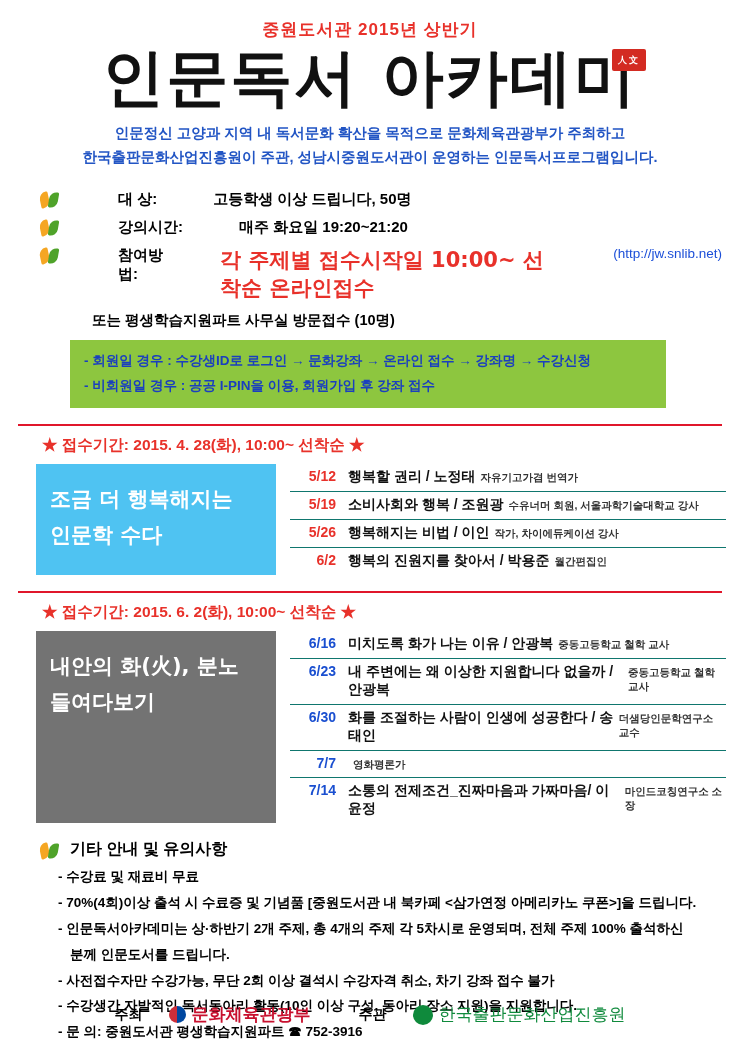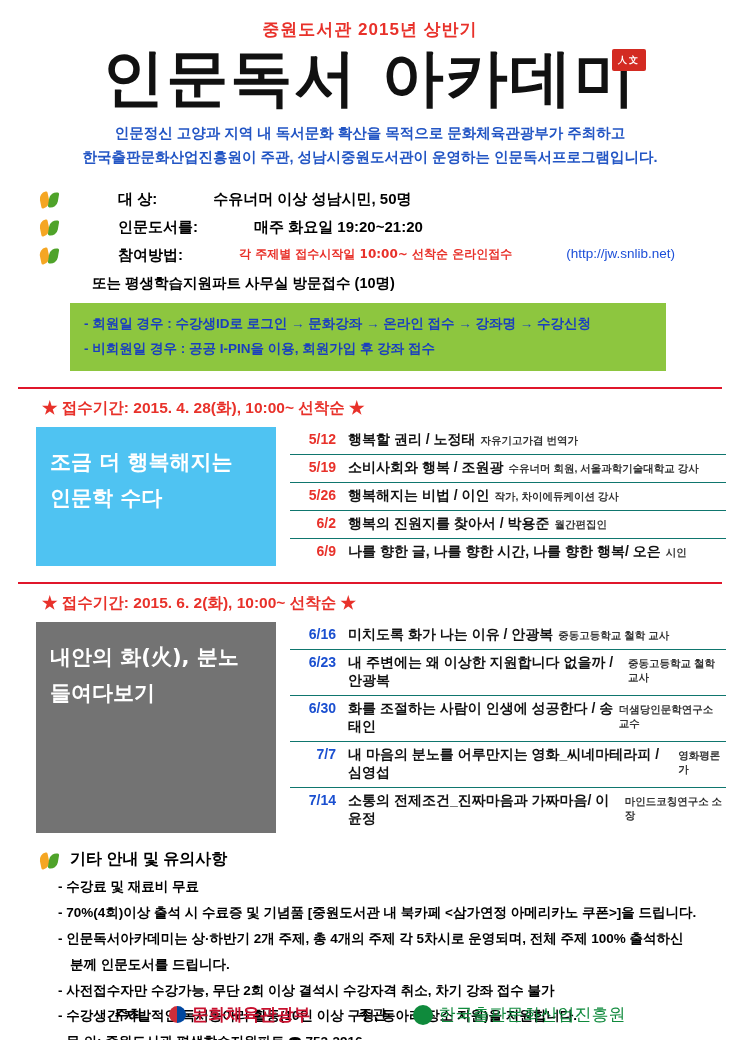"수유너머 이상 성남시민, 50명" span.info-text { text: 수유너머 이상 성남시민 -> 고등학생 이상 드립니다 }
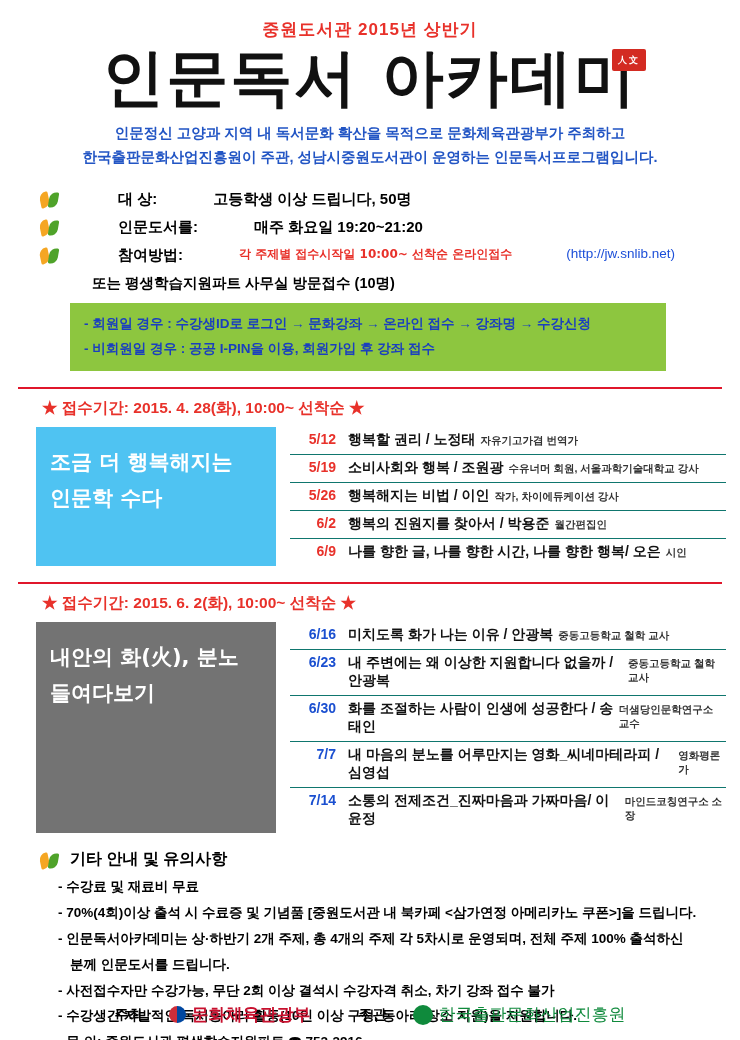"인문도서를:" span.info-text { text: 인문도서를 -> 강의시간 }
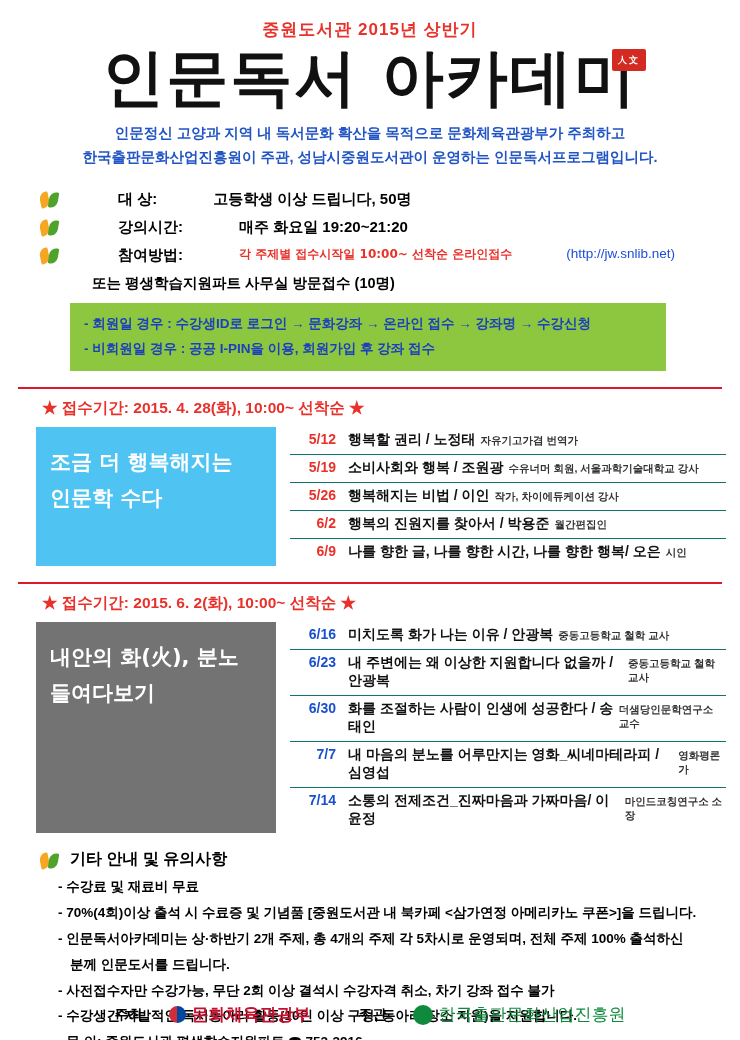"각 주제별 접수시작일 10:00~ 선착순" .handwrite { font-size: 12px -> 21px }
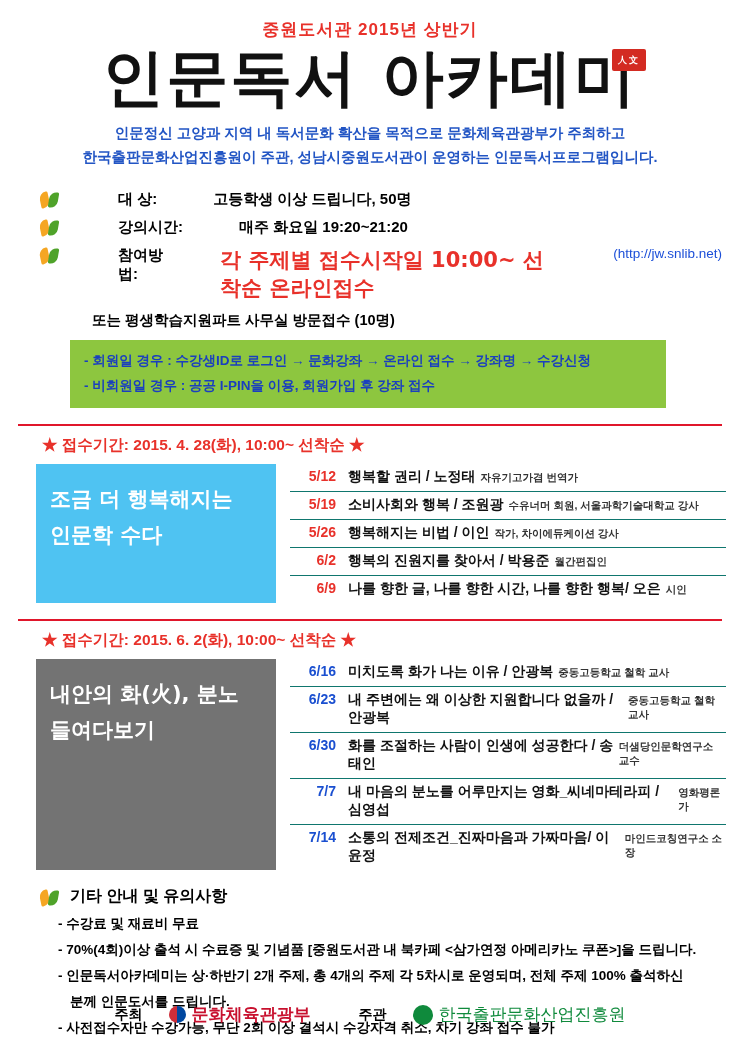"6/9" div.lec { html: <div> <span>6/9</span> <span>나를 향한 글, 나를 향한 시간, 나를 향한 행복/ 오은</span> <span>시인</span> </div> -> none }
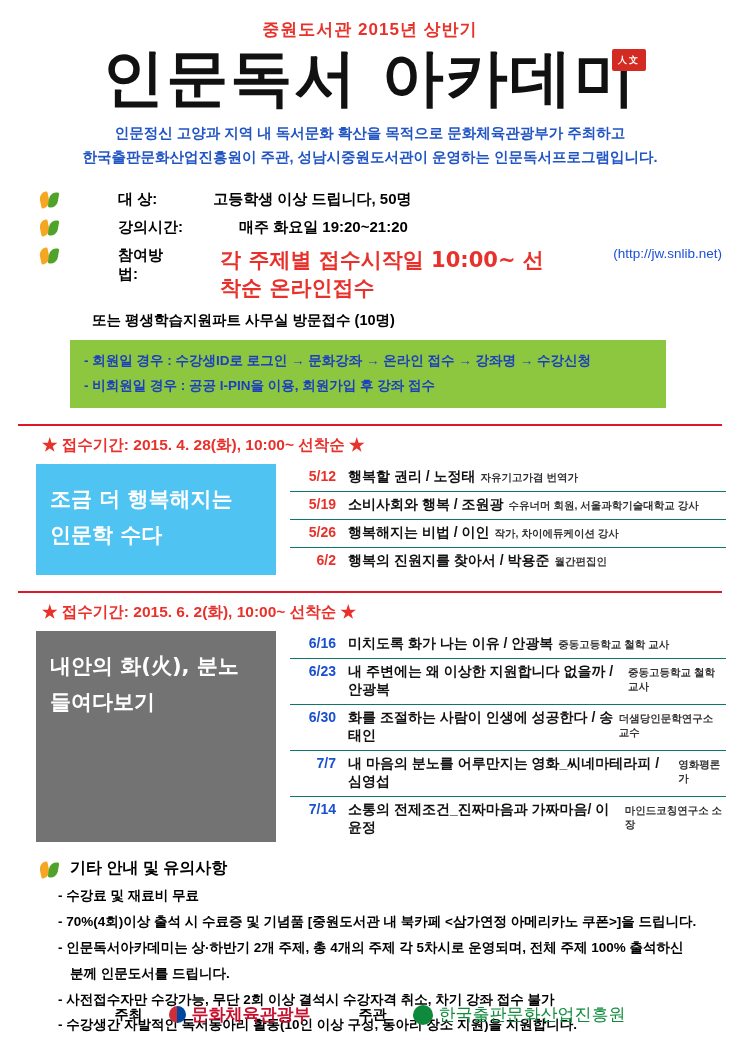"내 마음의 분노를 어루만지는 영화_씨네마테라피" span.title { html: <span>내 마음의 분노를 어루만지는 영화_씨네마테라피 / 심영섭</span> -> none }
